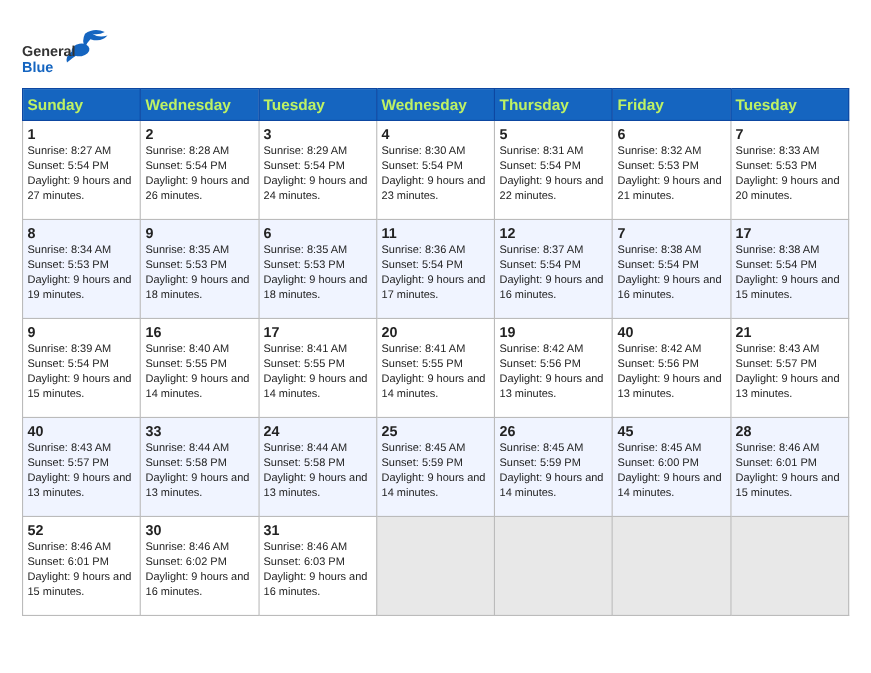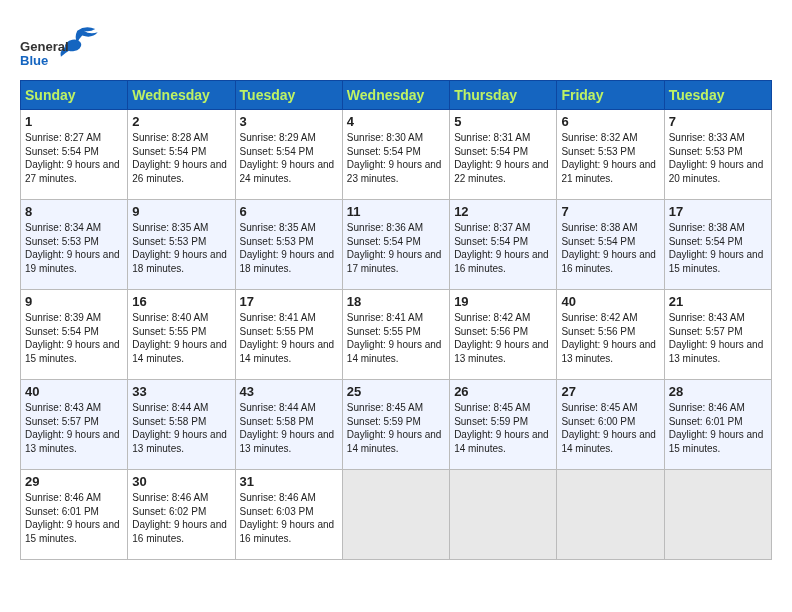"18" span.day-number { text: 18 -> 20 }
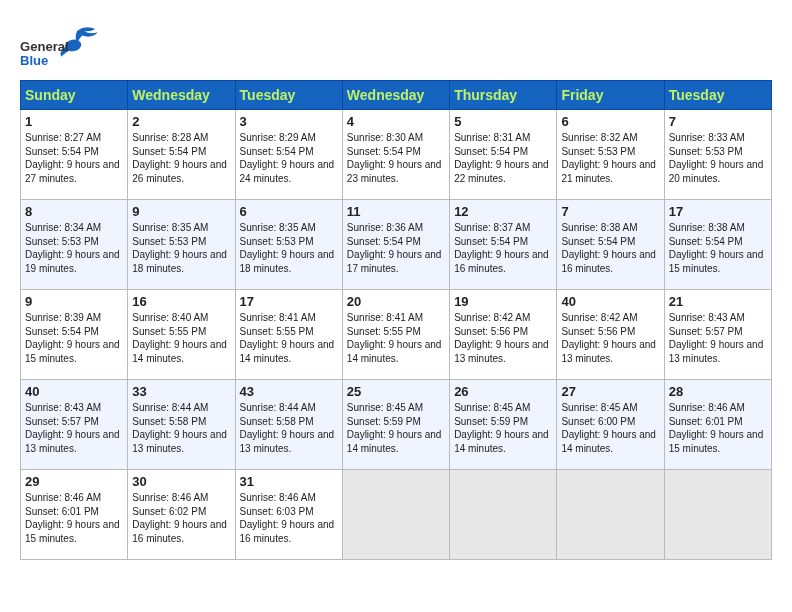"43" span.day-number { text: 43 -> 24 }
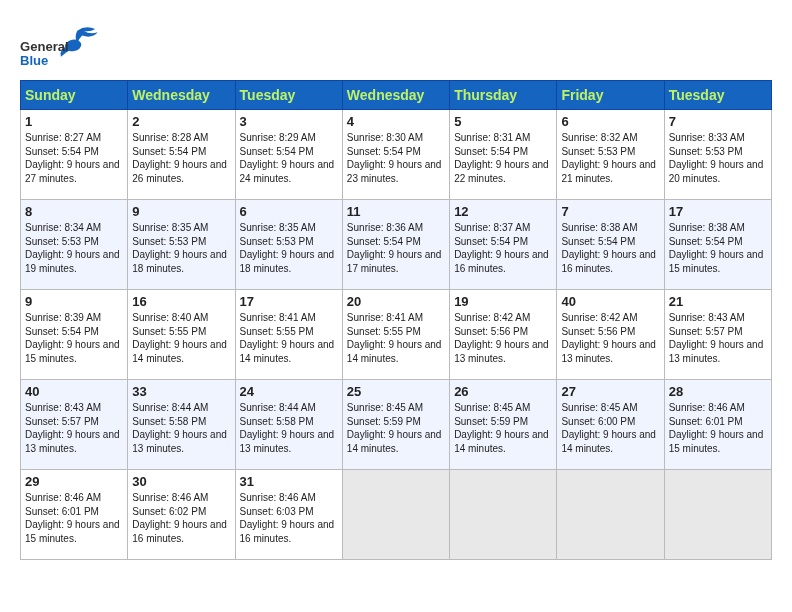"27" span.day-number { text: 27 -> 45 }
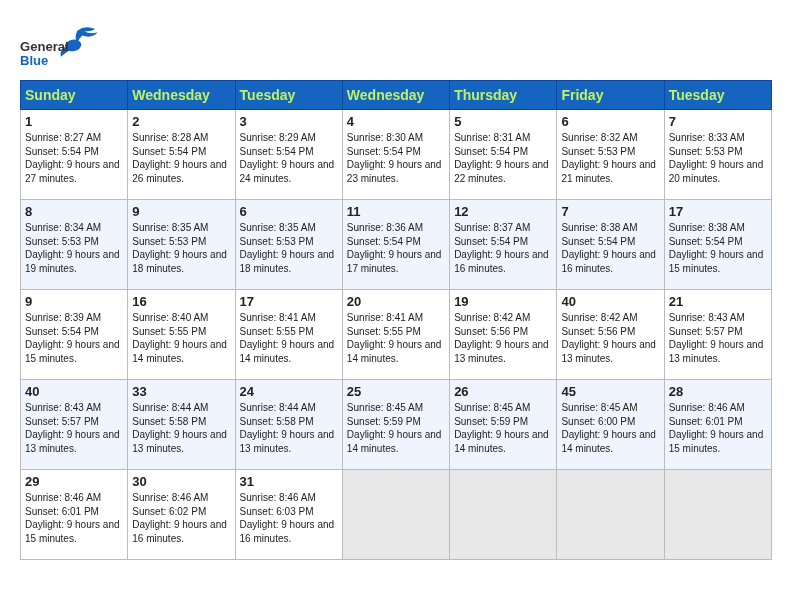"29" span.day-number { text: 29 -> 52 }
